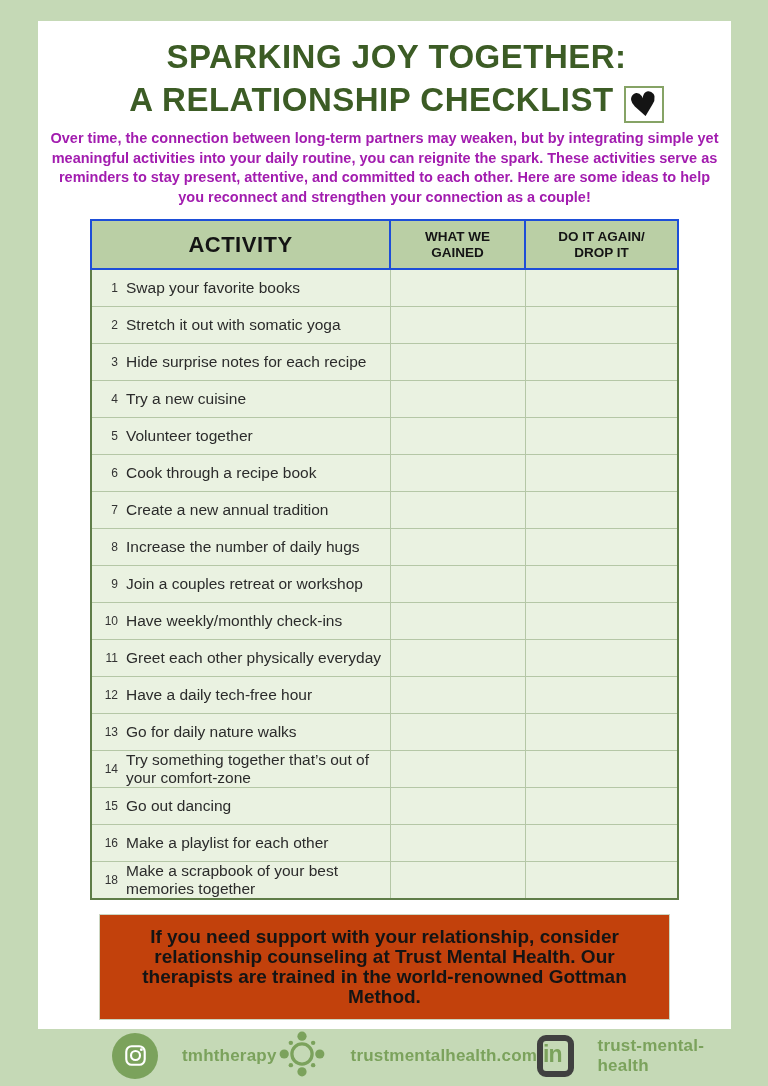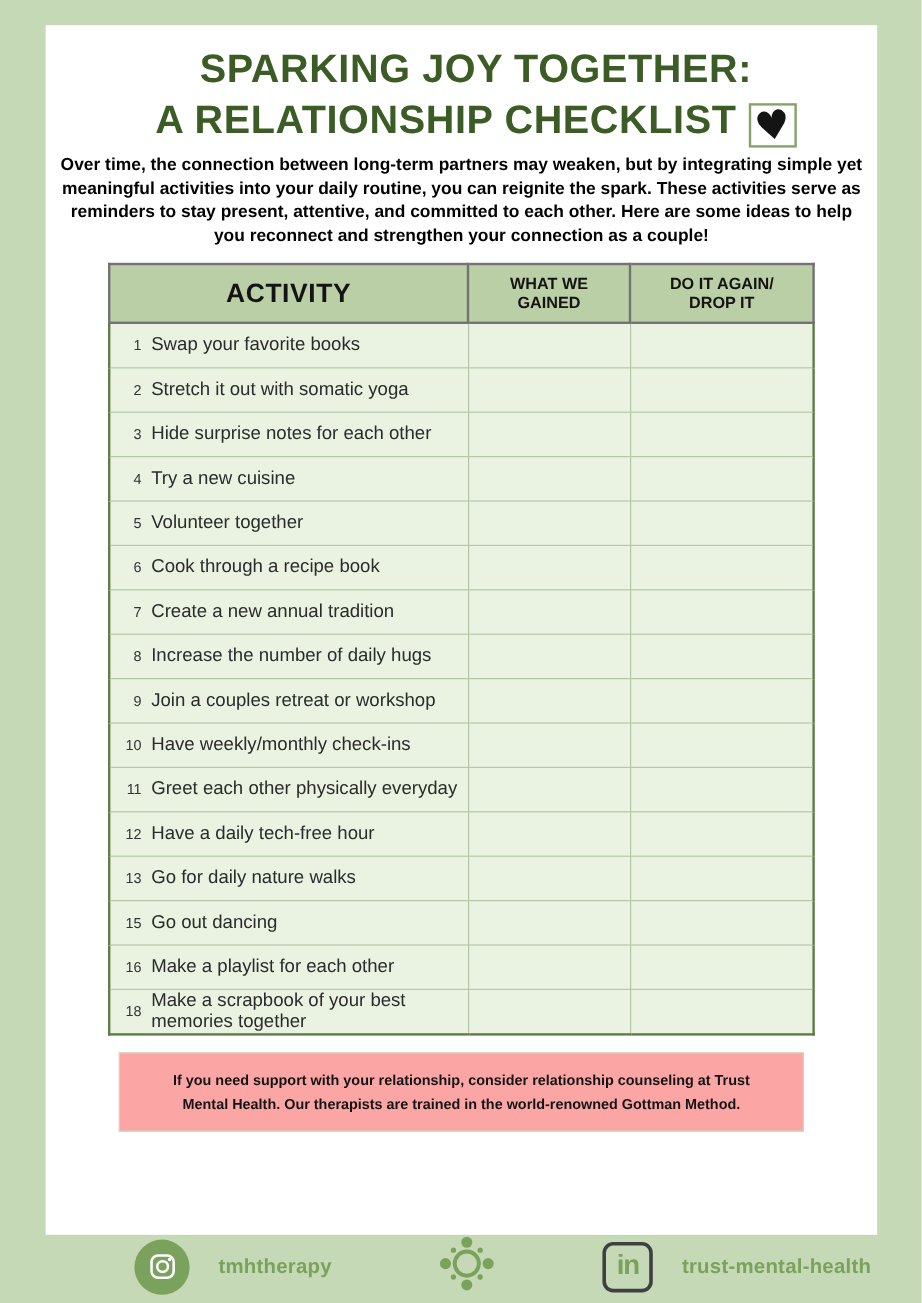"Over time, the connection between" .intro { color: #000000 -> #a21caf }
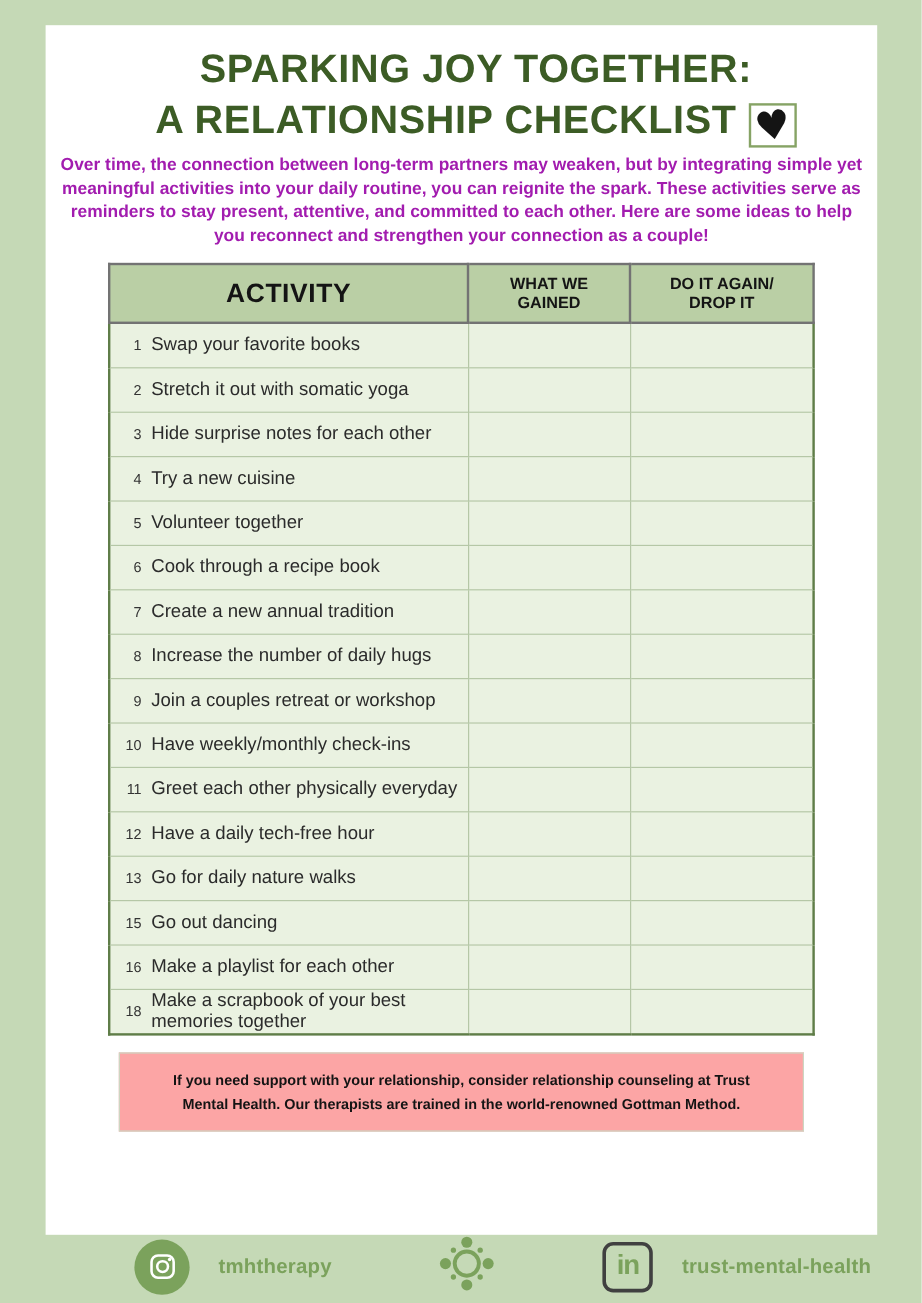"ACTIVITY" table.checklist th { border: 2px solid #737373 -> 2px solid #1d4ed8 }
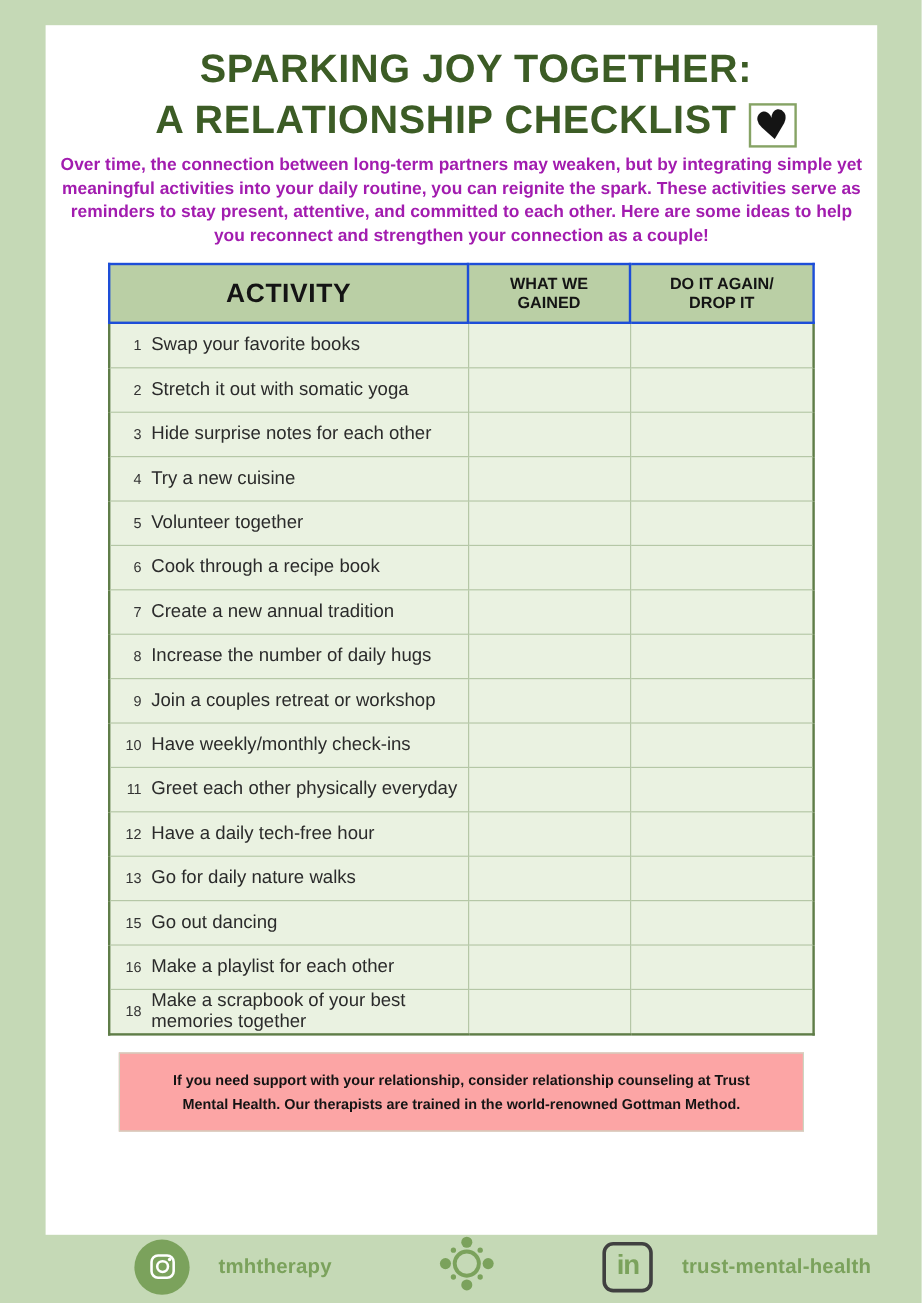"Hide surprise notes for each" span.row-act { text: other -> recipe }
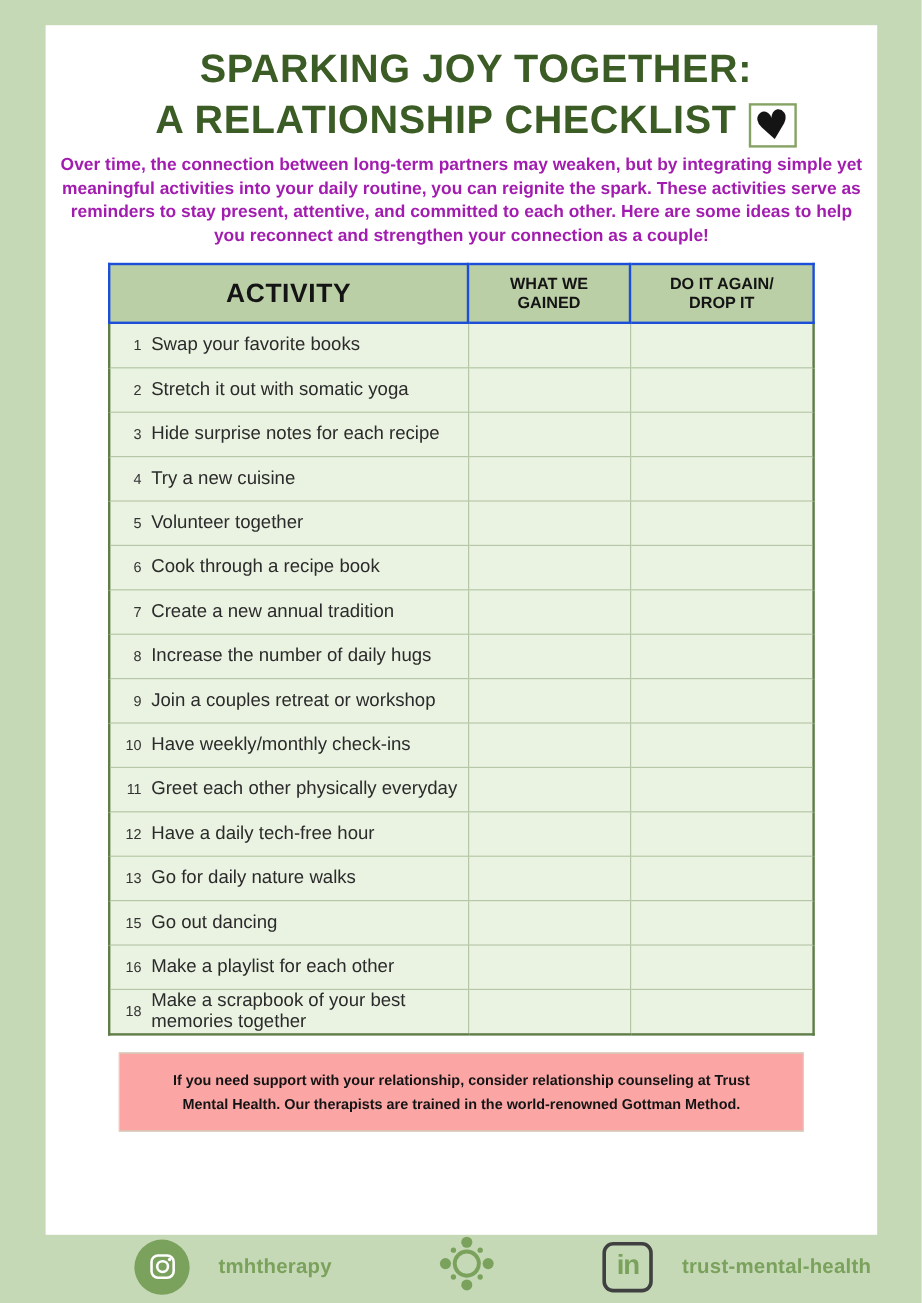"14" tr { html: none -> <tr> <td> <div> <span>14</span> <span>Try something together that’s out of your comfort-zone</span> </div> </td> <td></td> <td></td> </tr> }
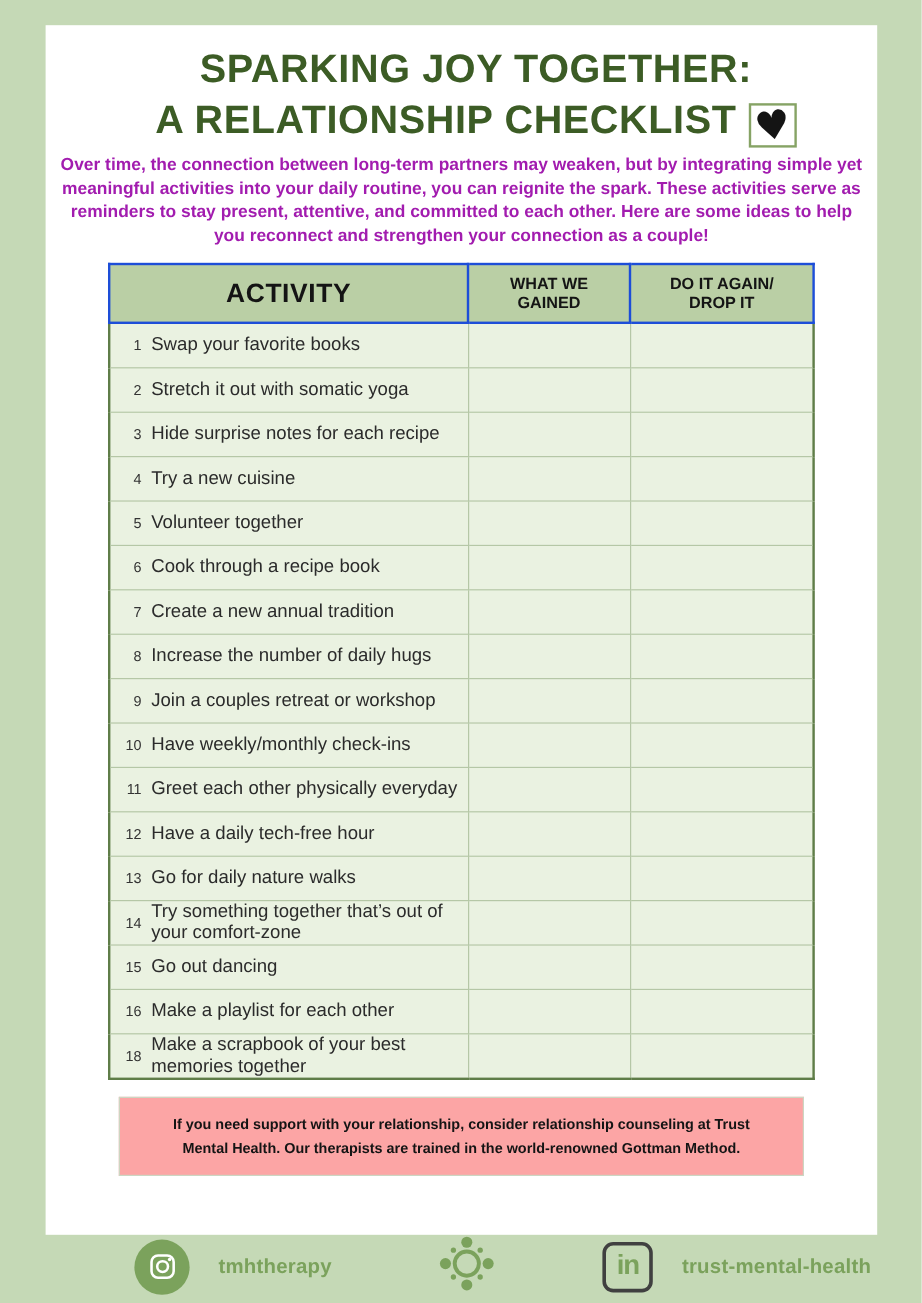"If you need support with" .support-box { background: #fca5a5 -> #c2410c; font-size: 12px -> 19px }
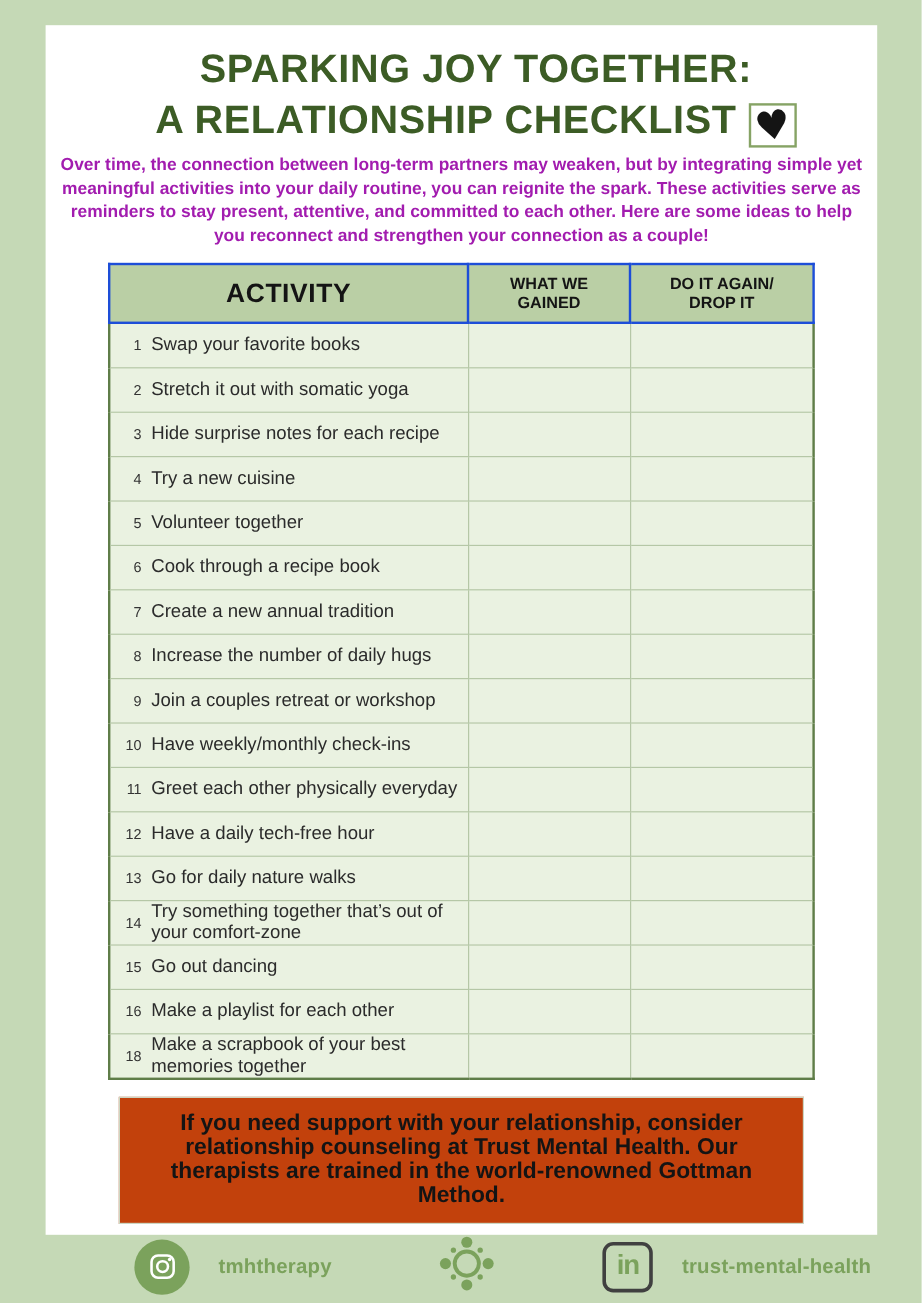"trustmentalhealth.com" span.social-label { html: none -> <span>trustmentalhealth.com</span> }
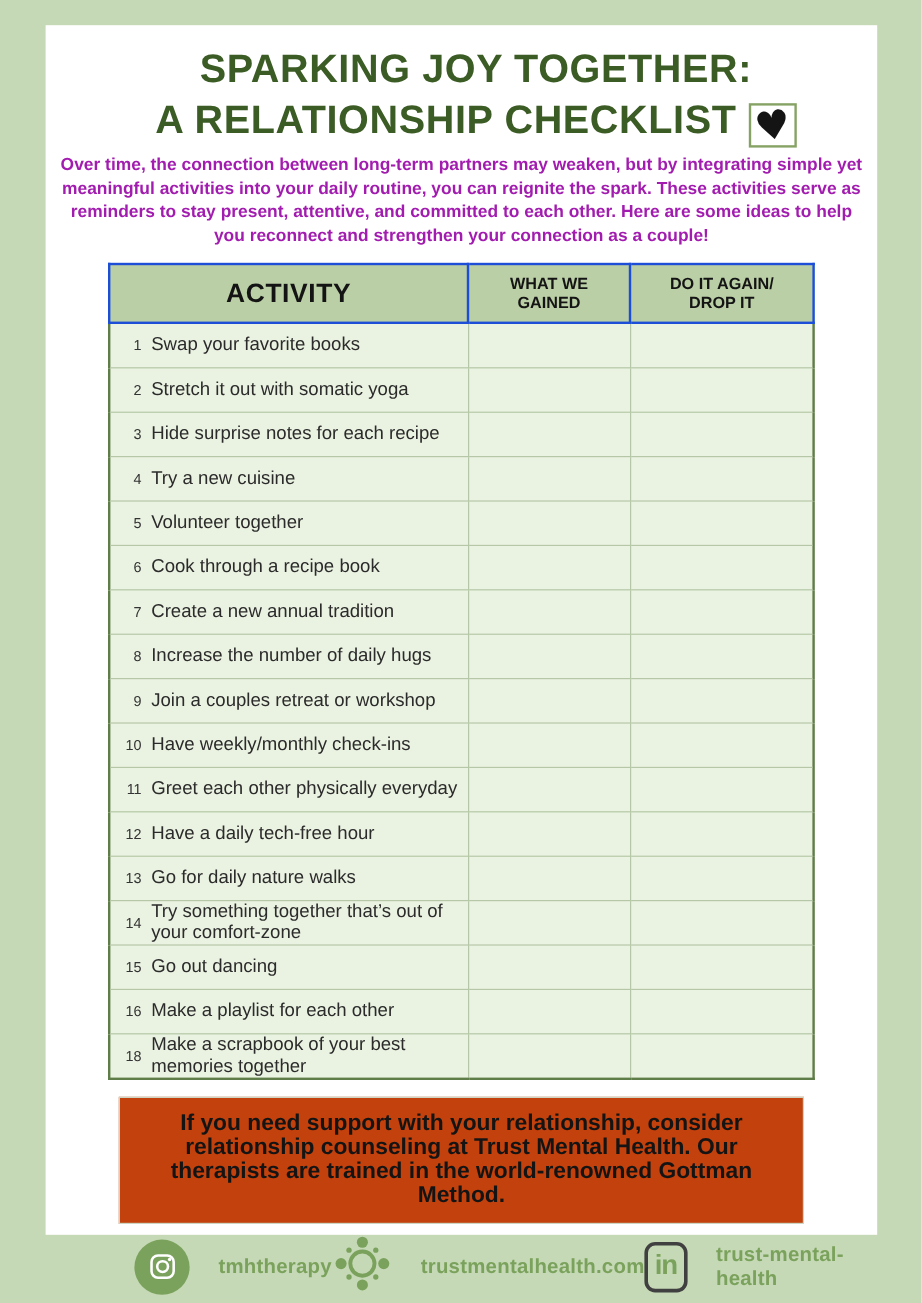"in" .li-box { border: 3px solid #404040 -> 6px solid #404040; justify-content: center -> none }
